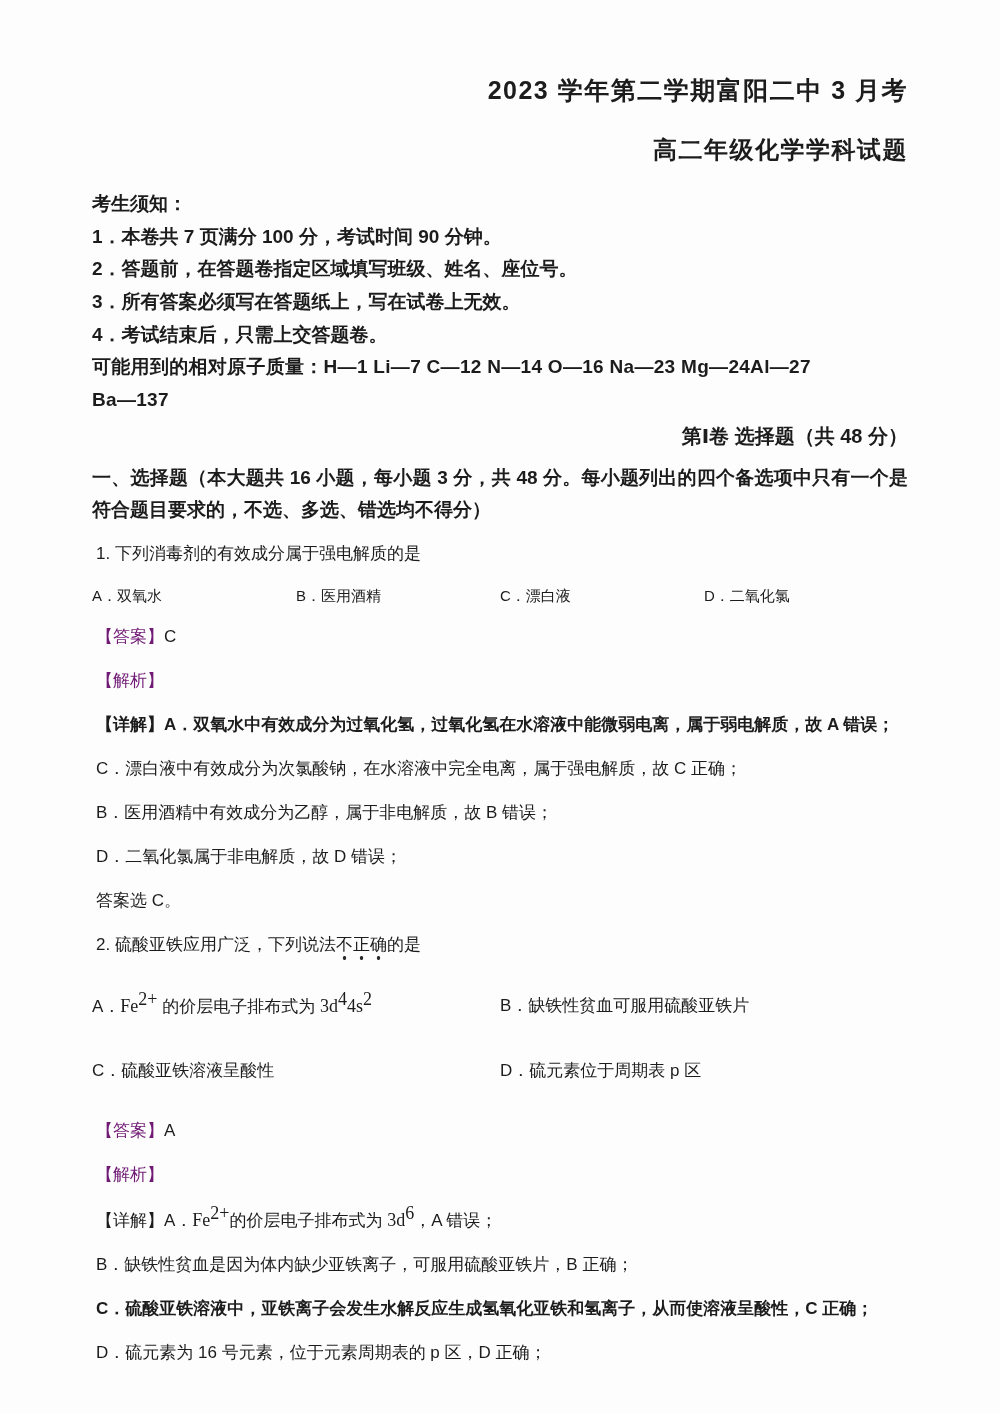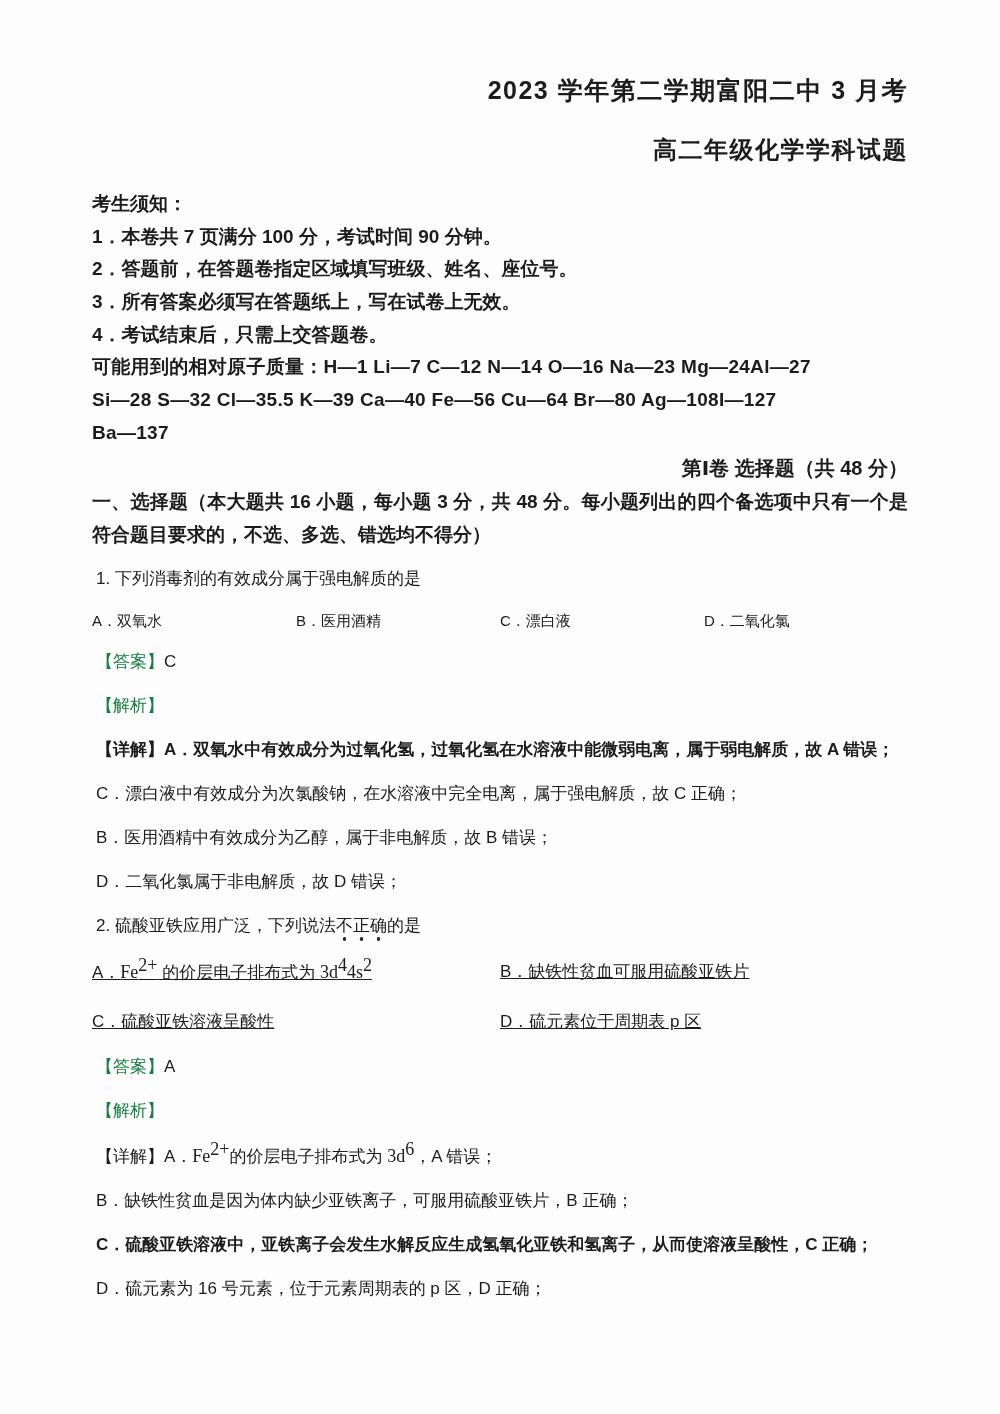"Si—28 S—32 Cl—35.5 K—39 Ca—40" p.masses { html: <p>Si—28 S—32 Cl—35.5 K—39 Ca—40 Fe—56 Cu—64 Br—80 Ag—108I—127</p> -> none }
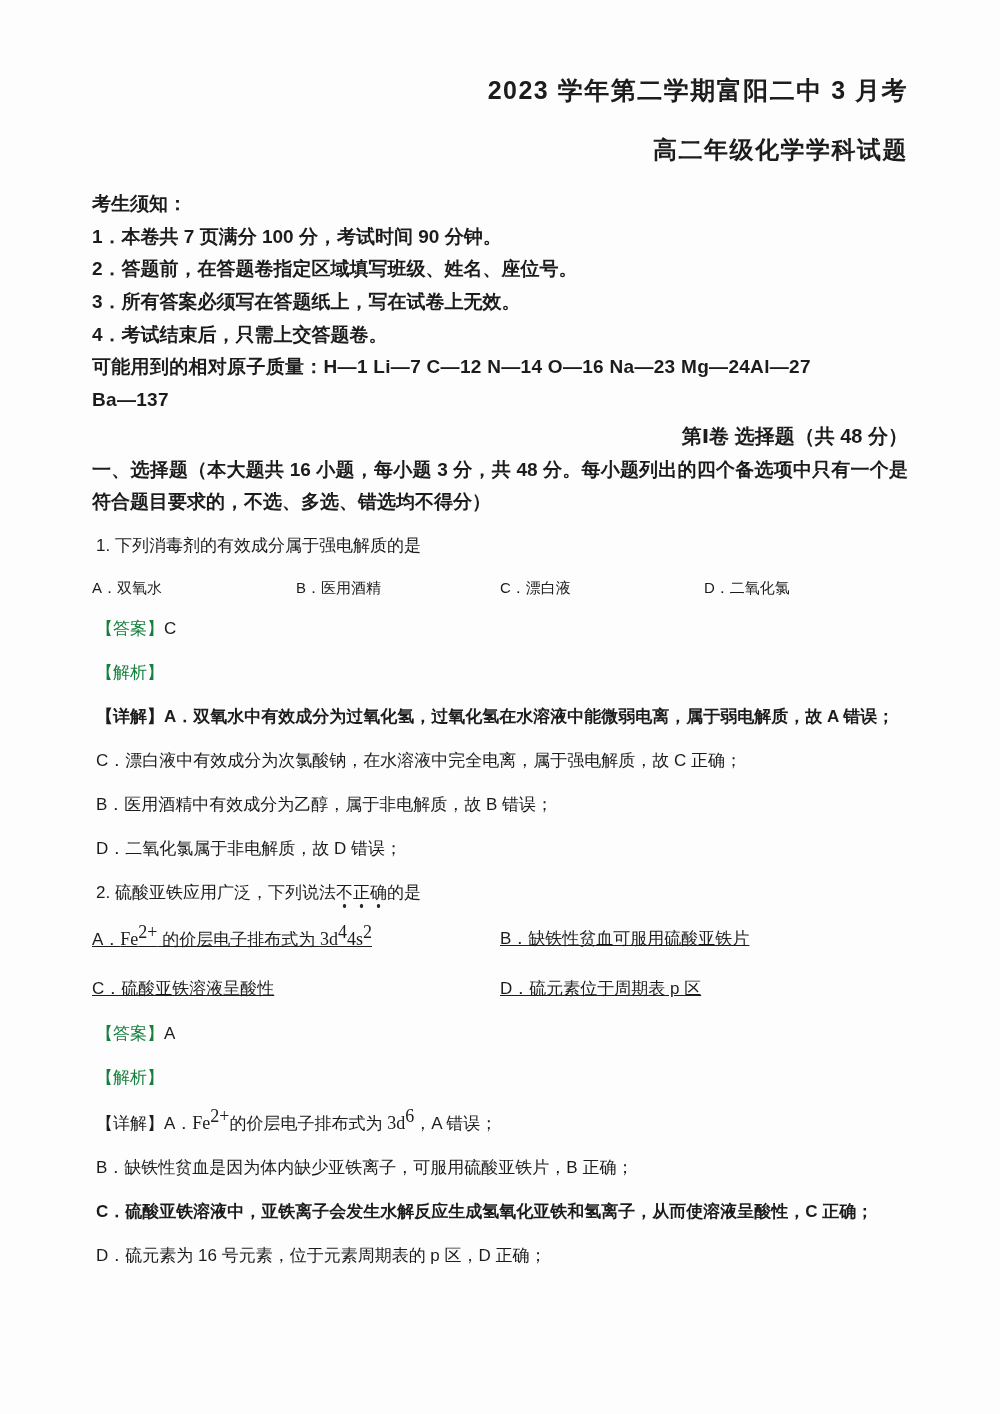"一、选择题（本大题共 16 小题，每小题 3 分，共" .intro { margin: 4px 0 8px 0 -> 12px 0 8px 0 }
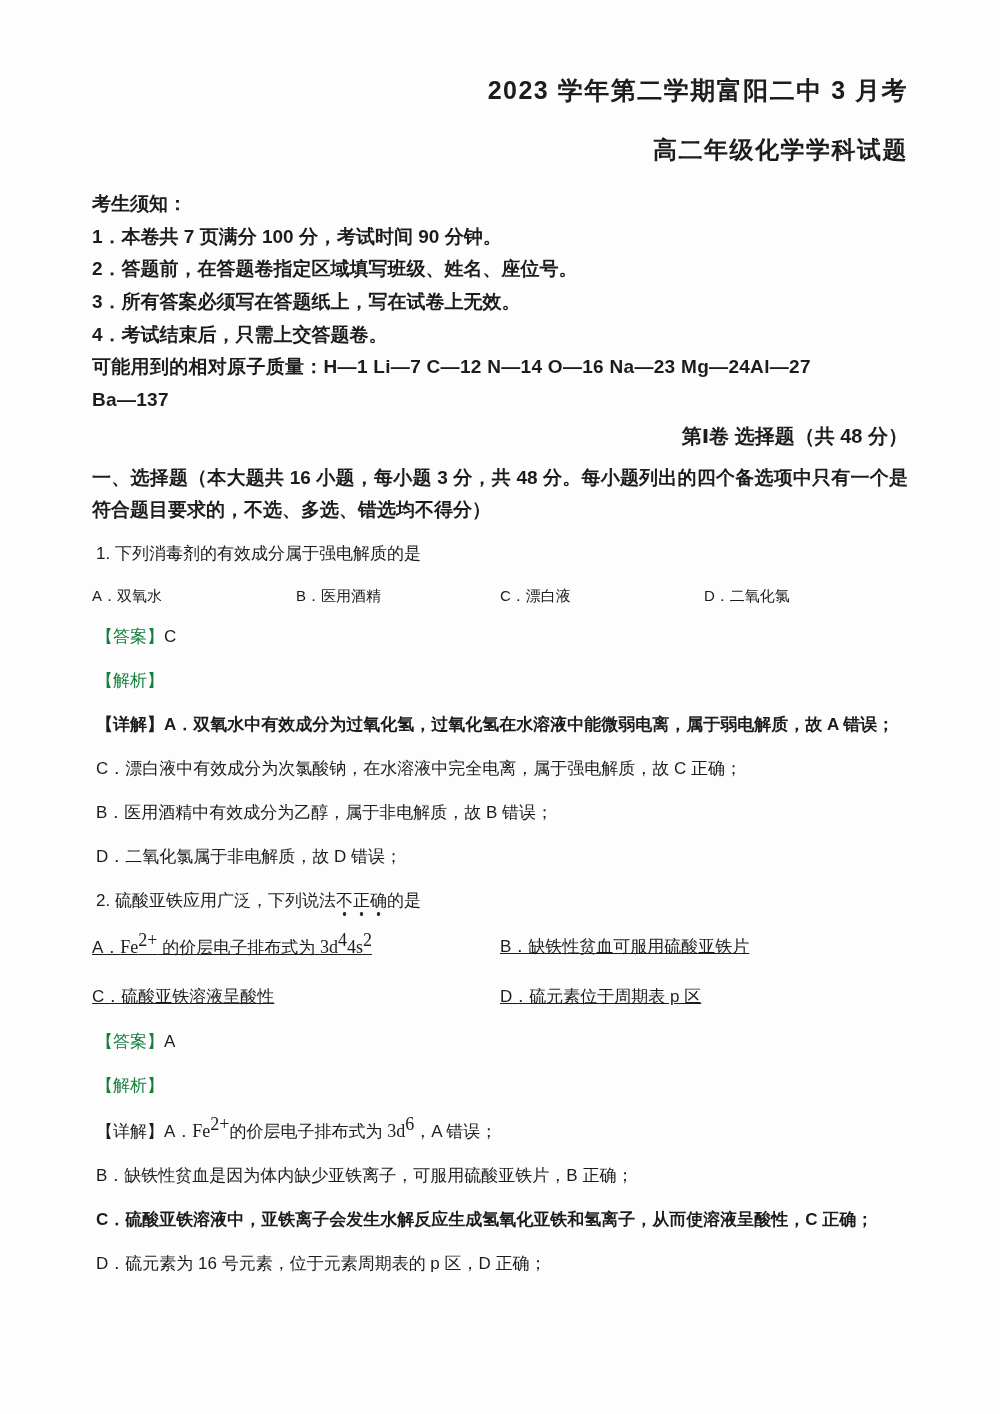"【答案】" .blue { color: #15803d -> #701a75 }
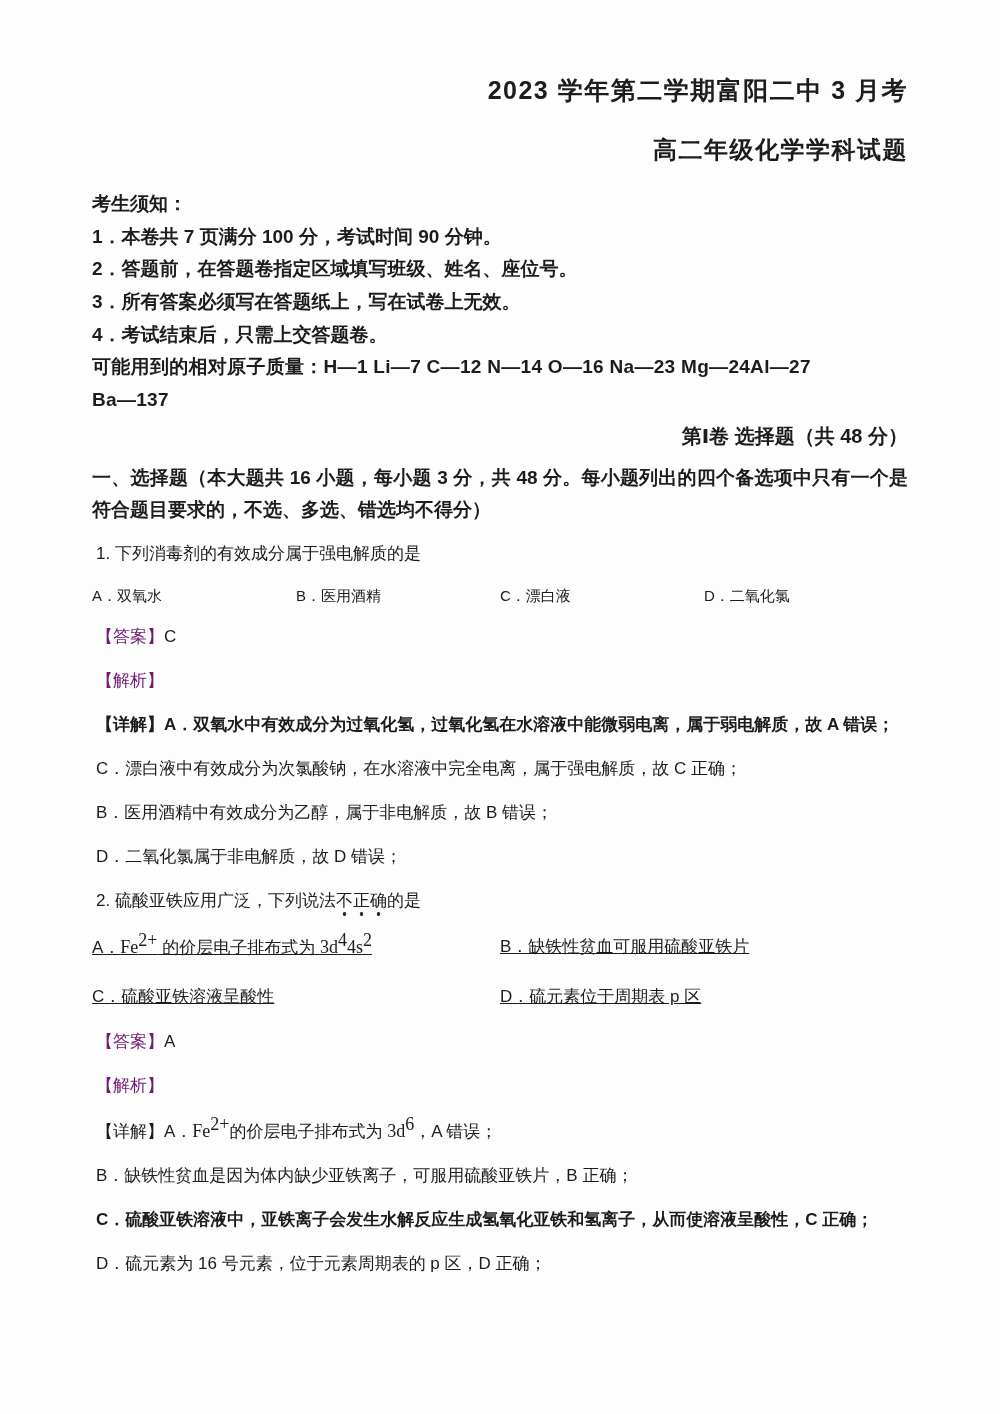"答案选 C。" p { html: none -> <p>答案选 C。</p> }
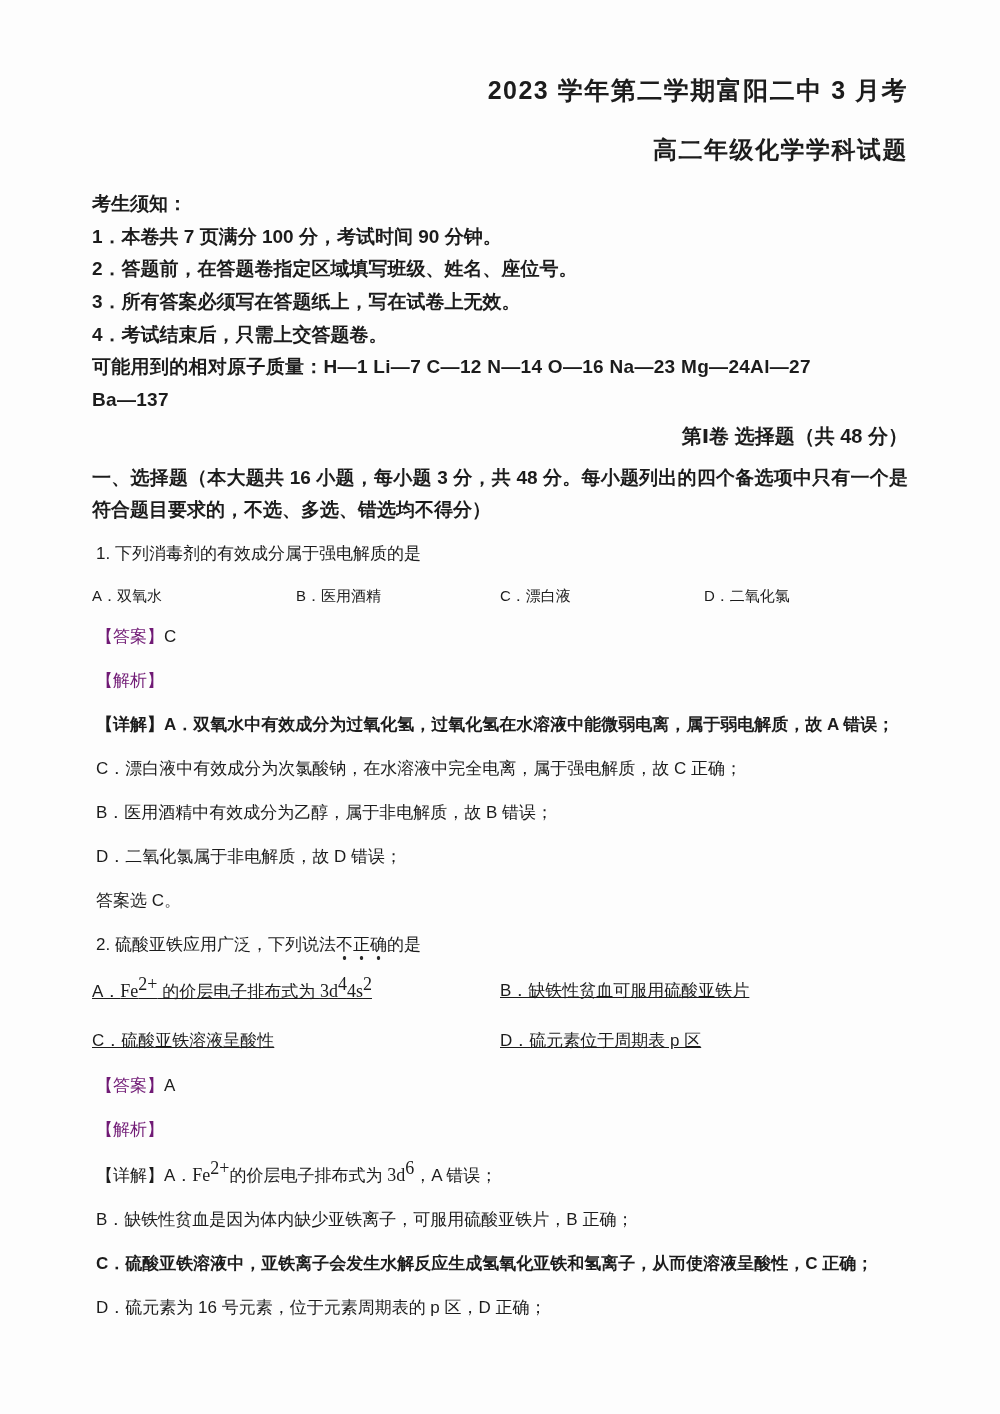"A．Fe2+ 的价层电子排布式为 3d44s2" .opts2 { margin: 4px 0 -> 19px 0; text-decoration: underline -> none }
